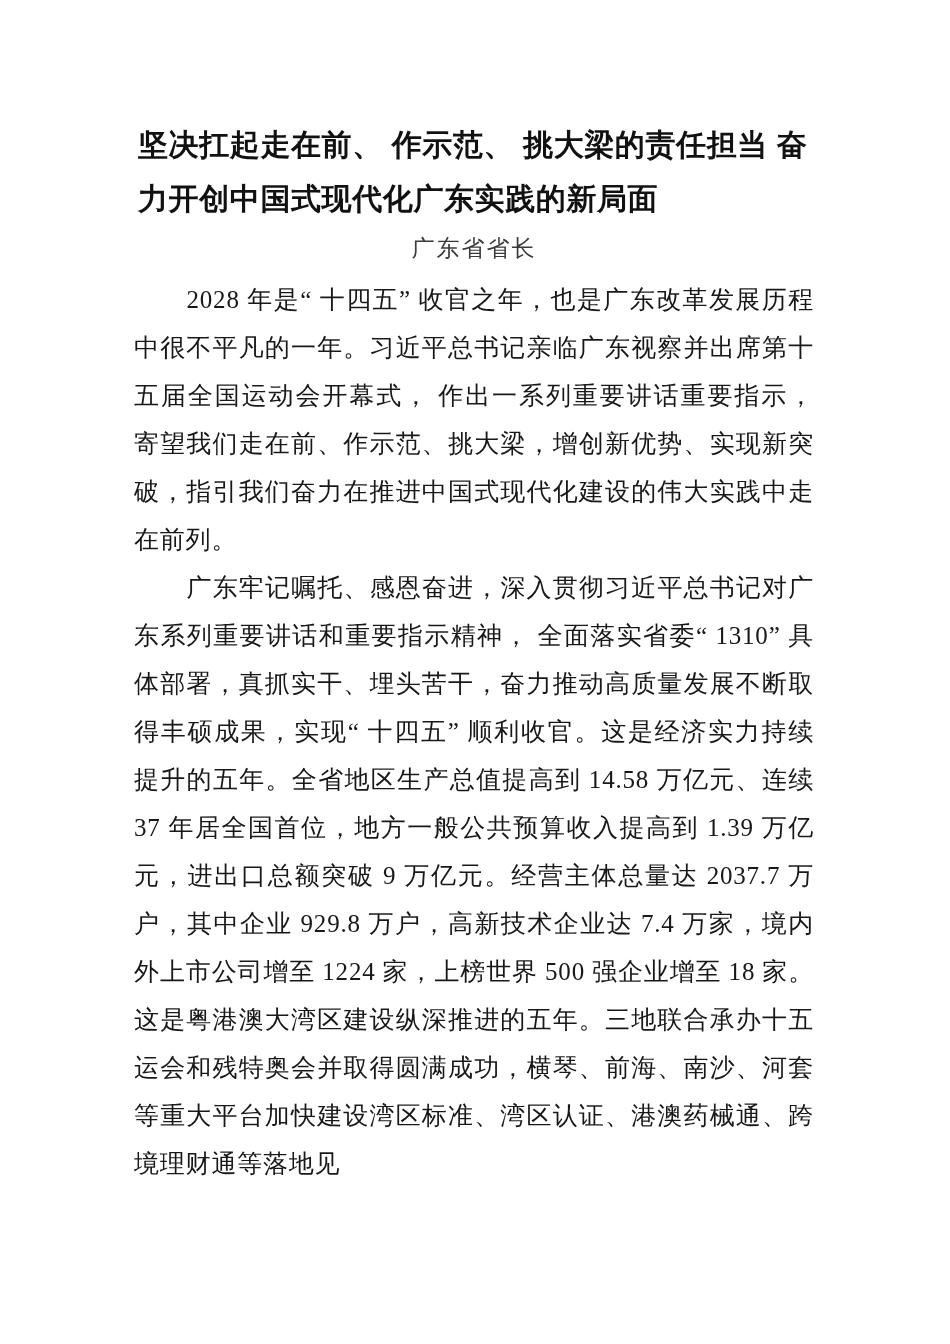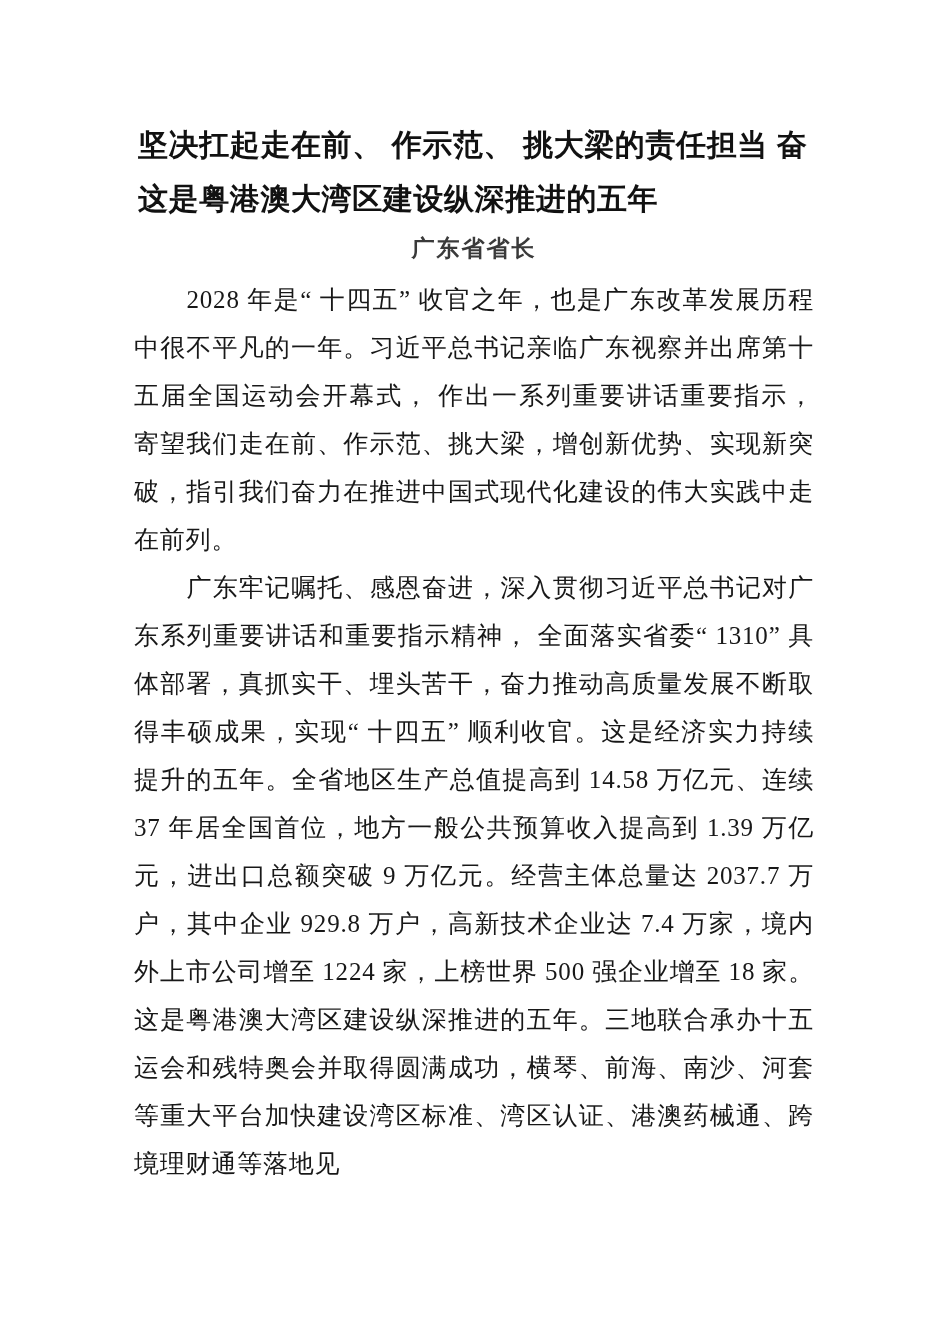"这是粤港澳大湾区建设纵深推进的五年" div.doc-title { text: 这是粤港澳大湾区建设纵深推进的五年 -> 力开创中国式现代化广东实践的新局面 }
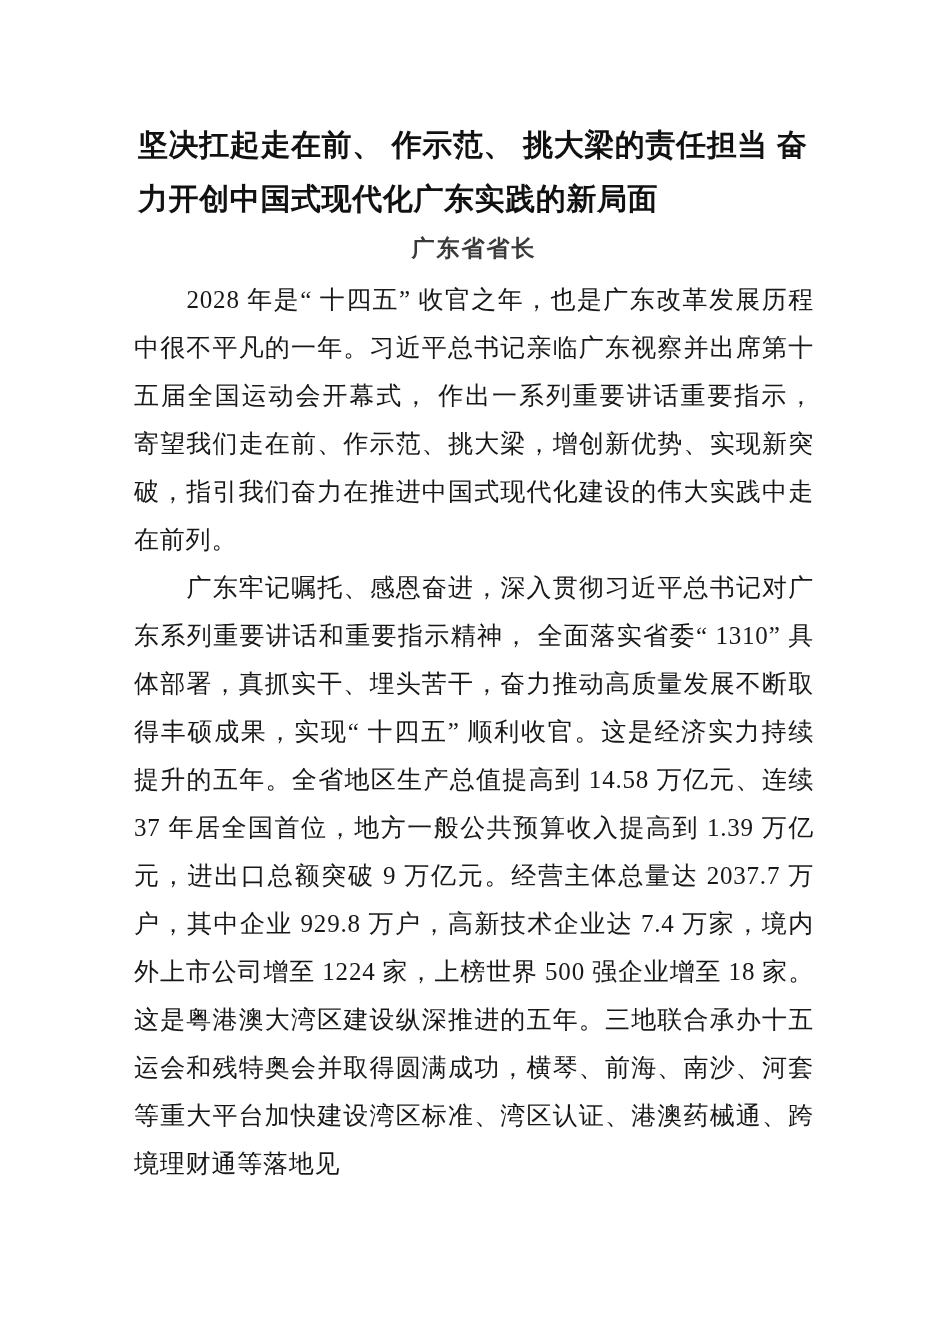"广东省省长" .doc-byline { font-weight: 700 -> 400 }
